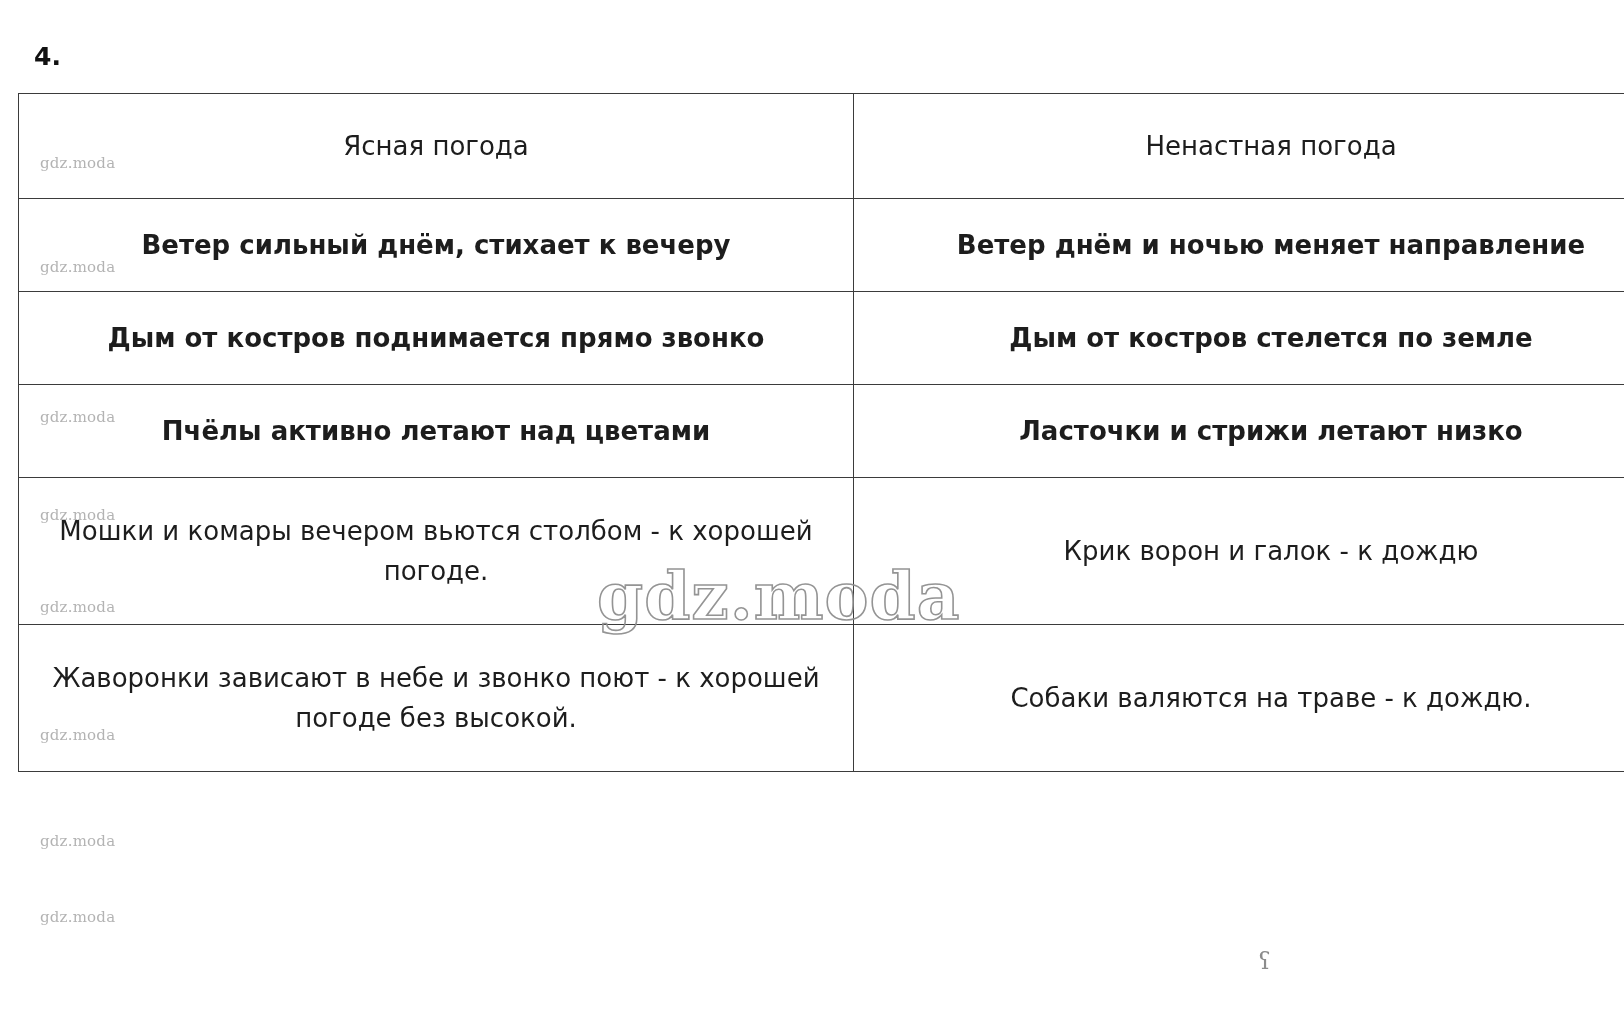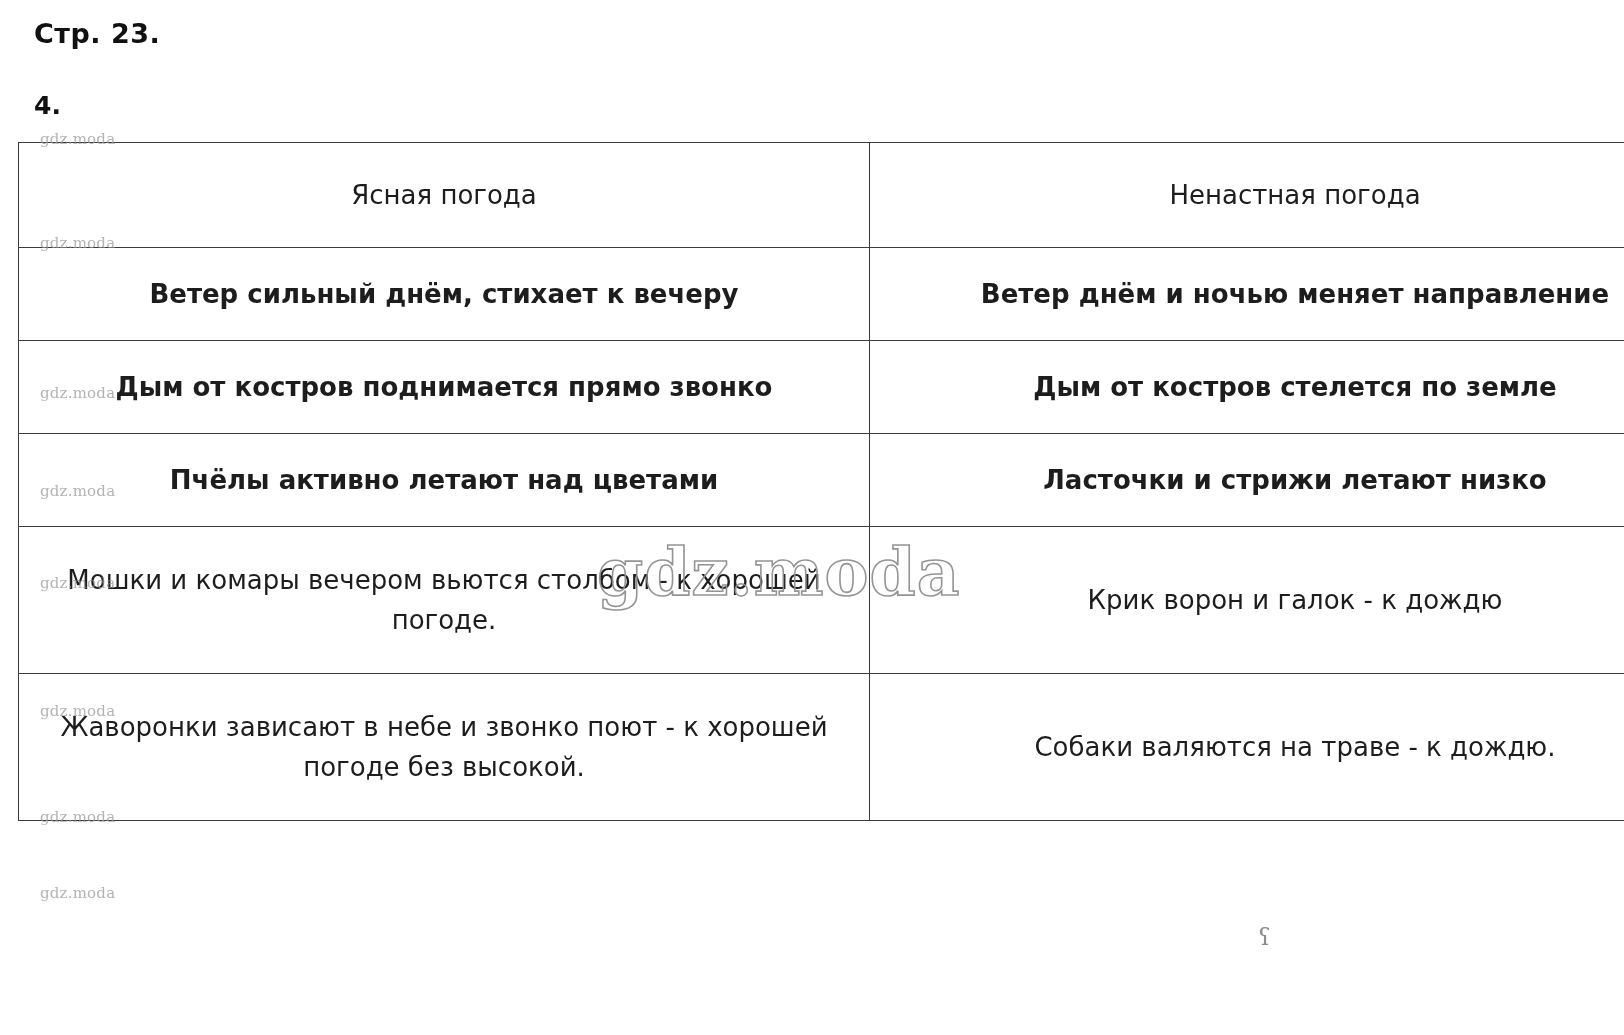"Стр. 23." div.page-ref { html: <div>Стр. 23.</div> -> none }
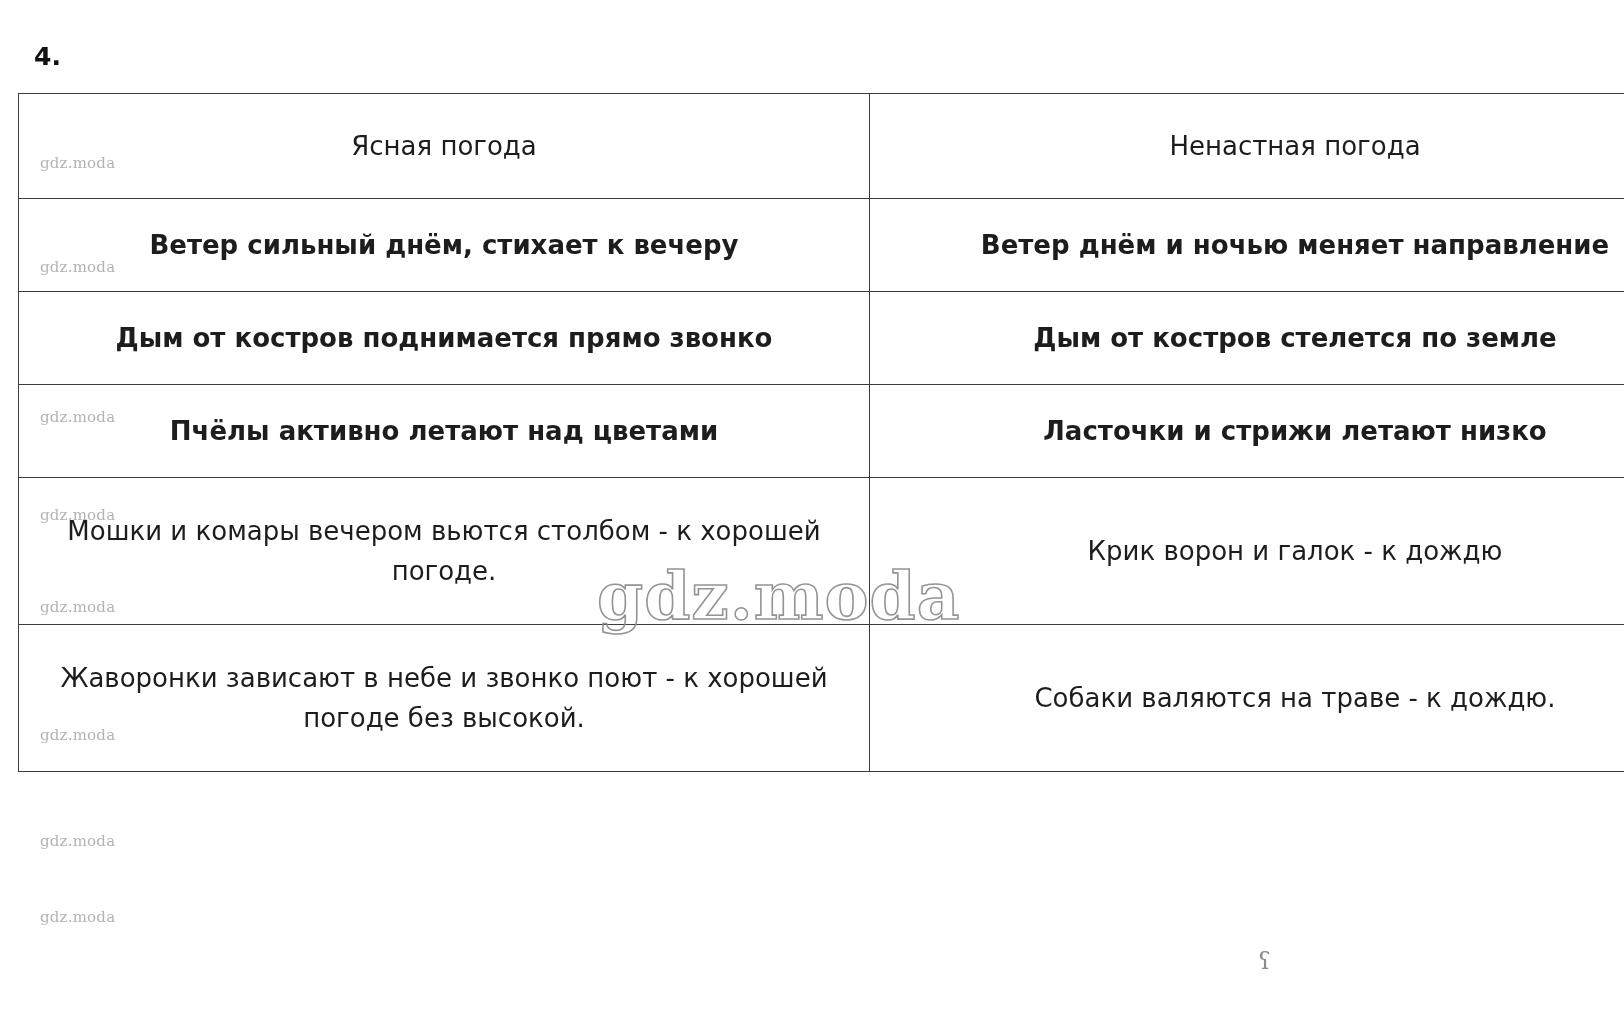"Ясная погода" table.weather-table td { padding: 14px 28px -> 14px 20px }
